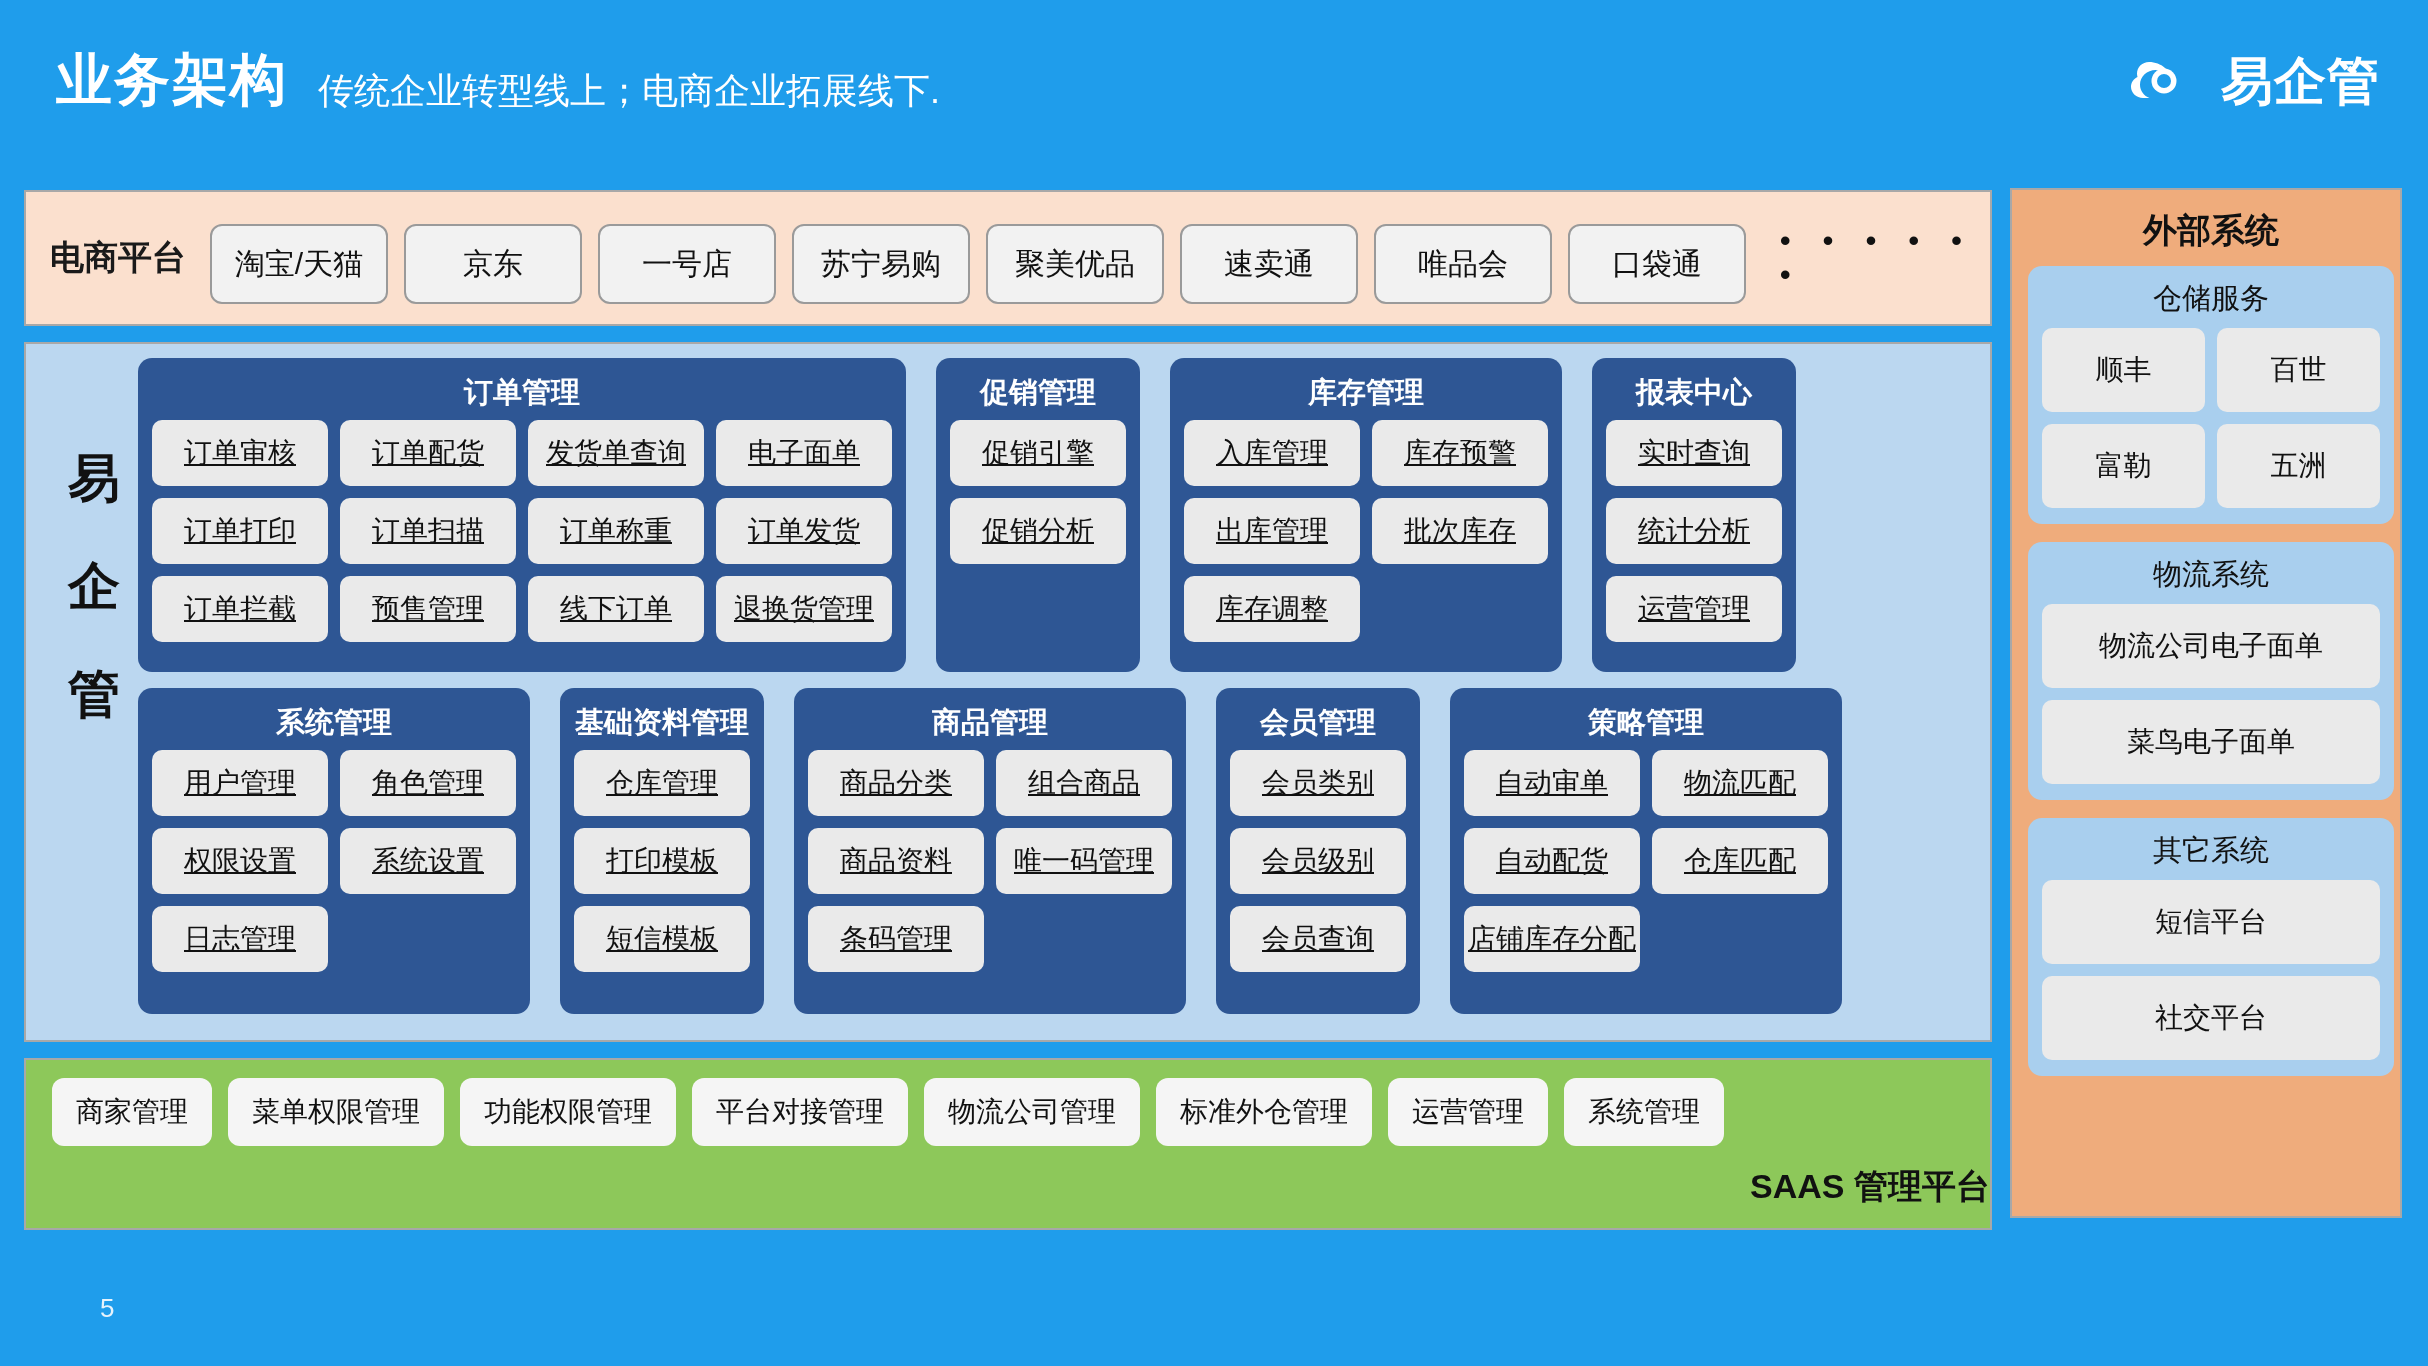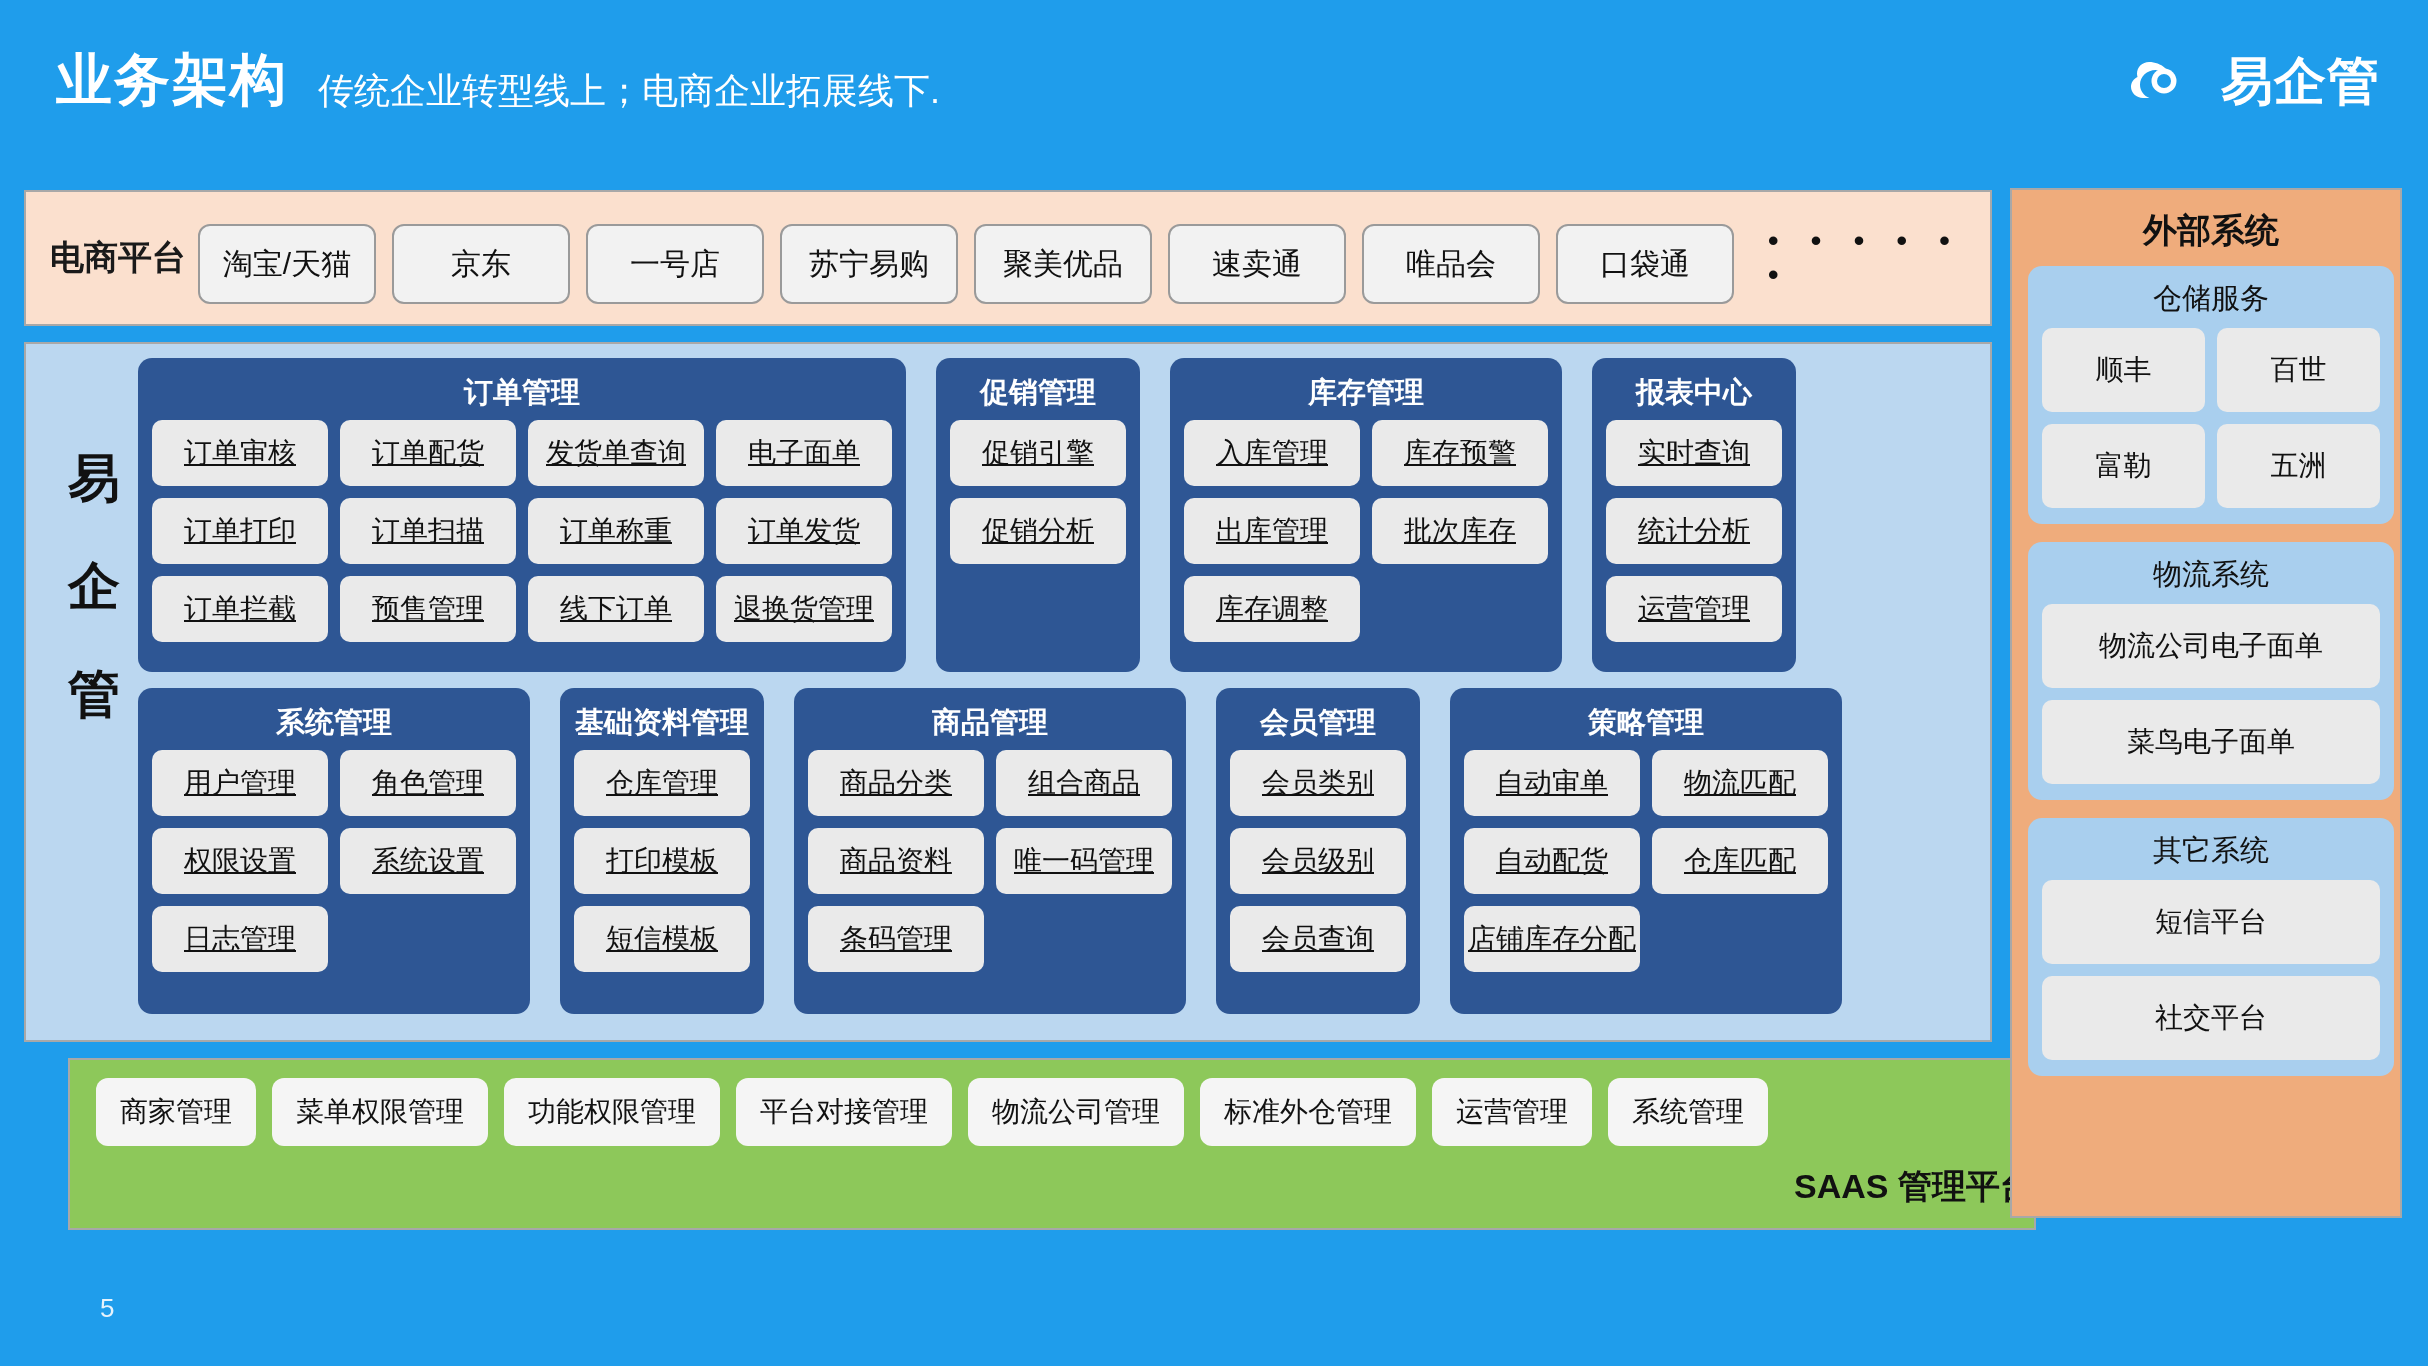"电商平台" .platform-label { margin-right: 12px -> 24px }
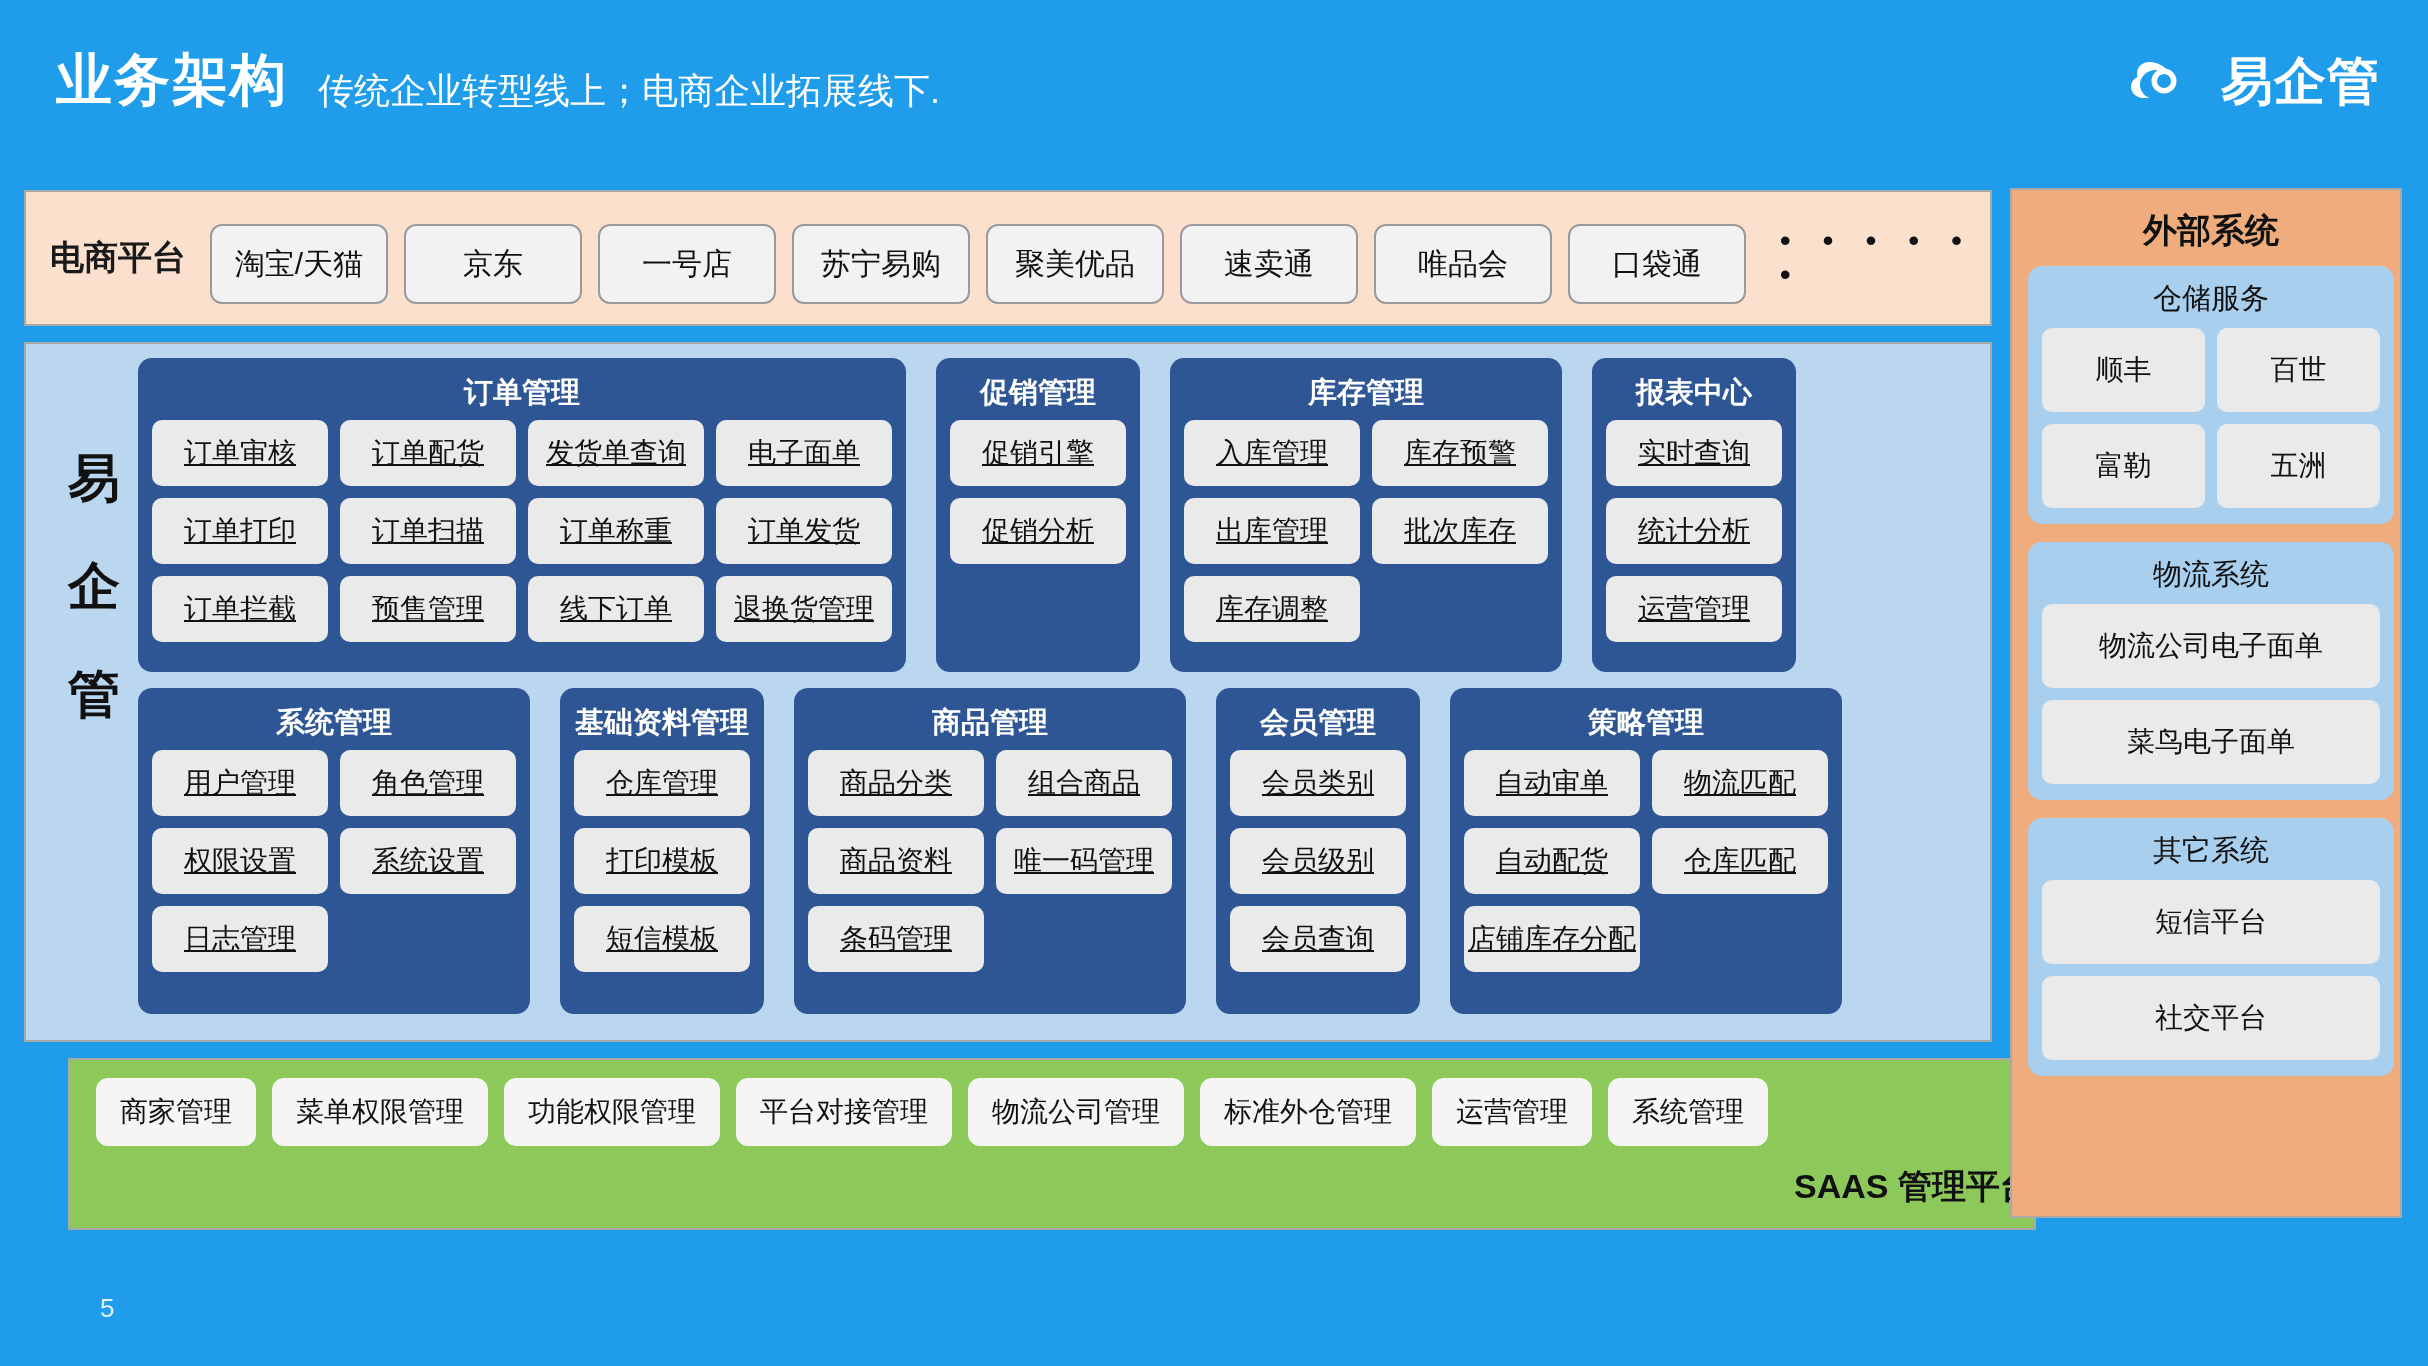"商家管理" .saas-band { margin-left: 44px -> none }
